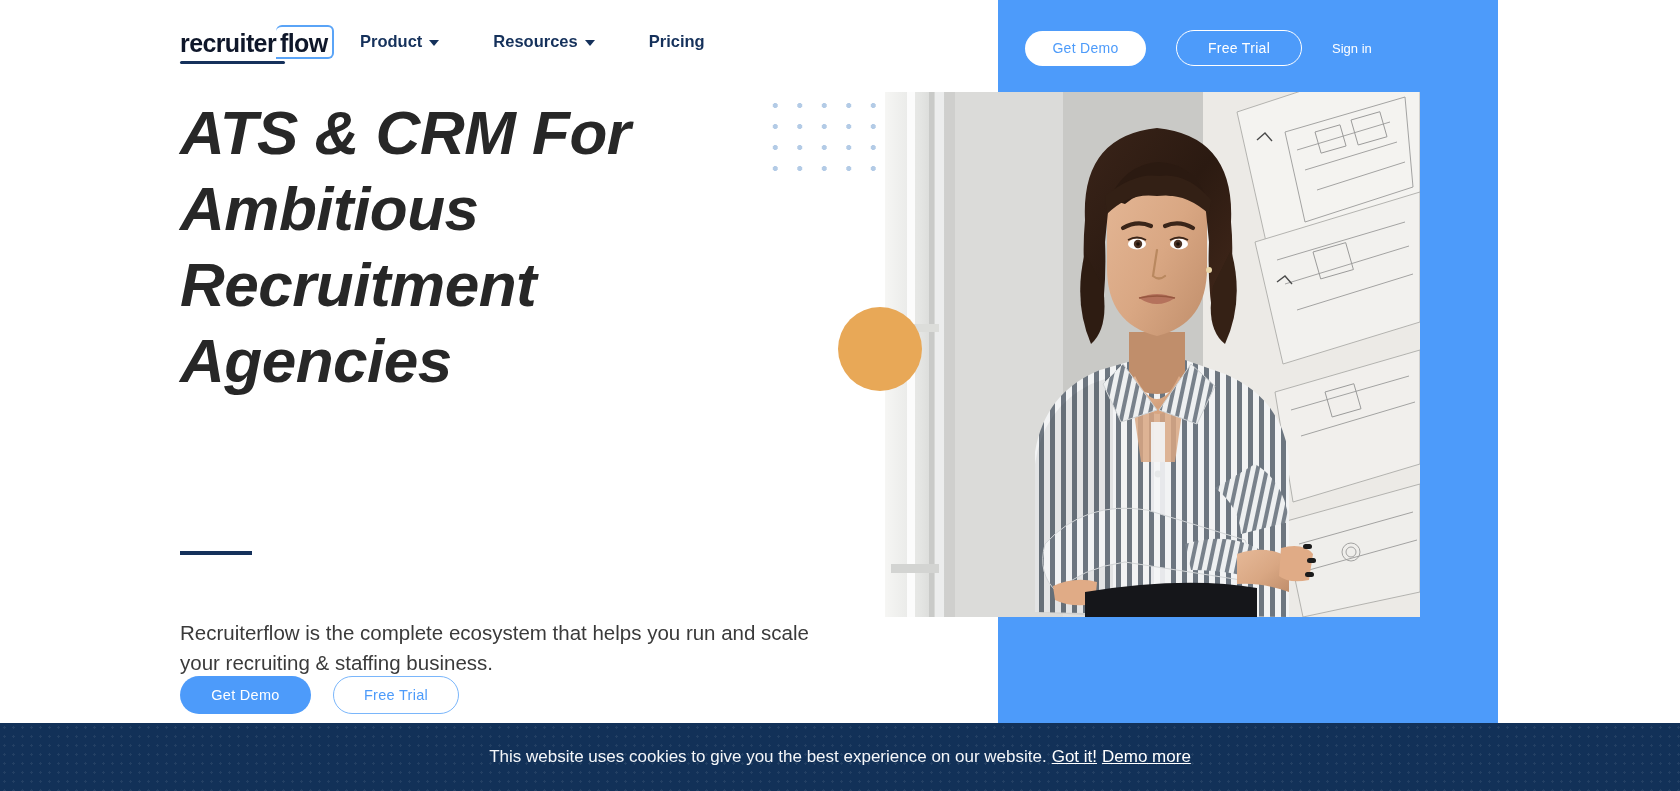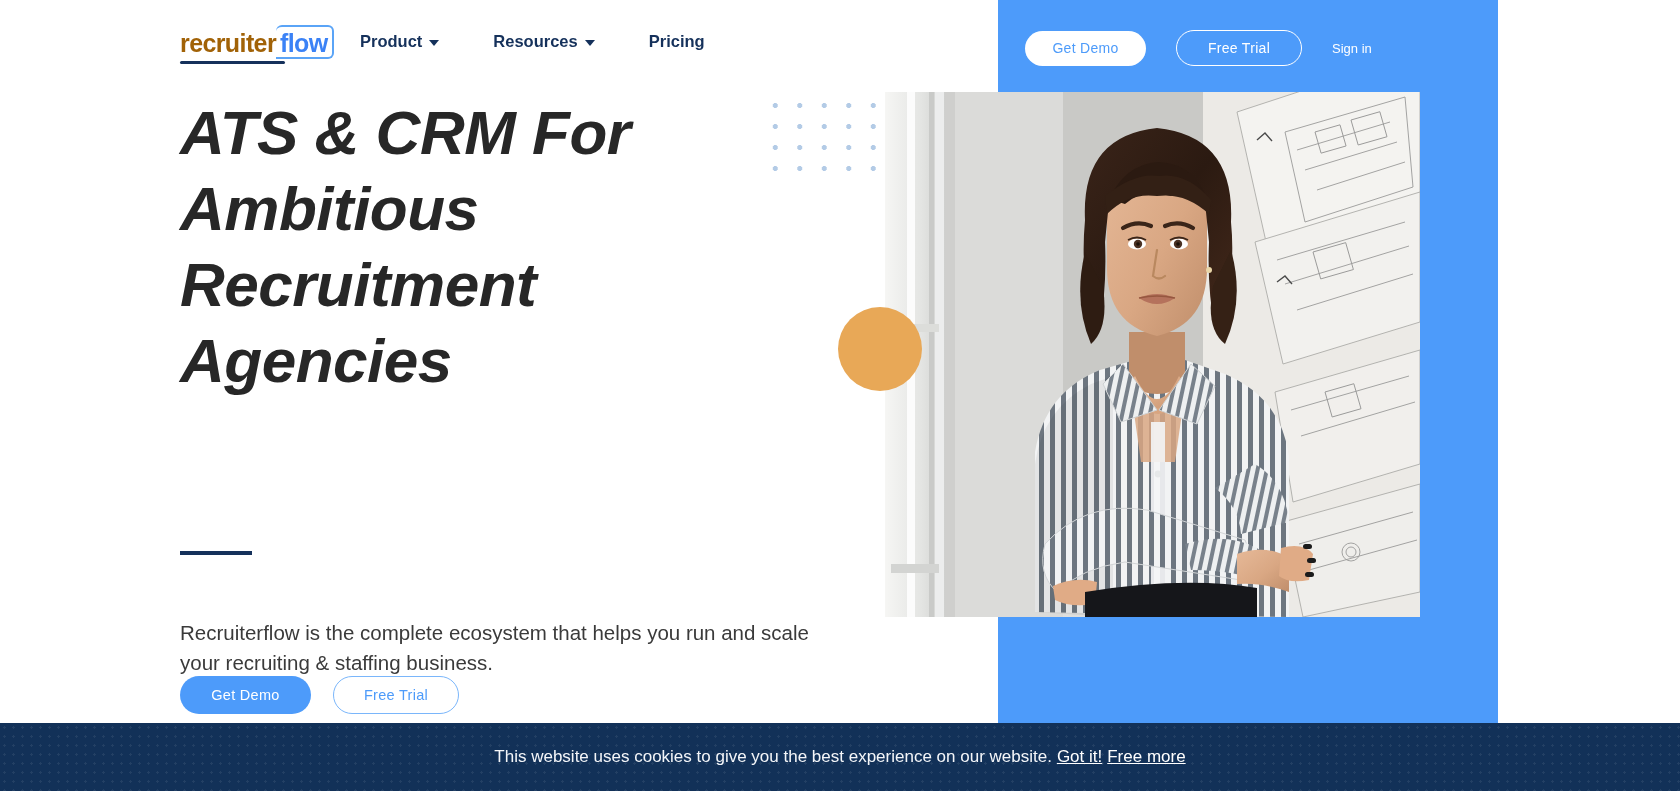"recruiter" .logo-recruiter { color: #a16207 -> #0f172a }
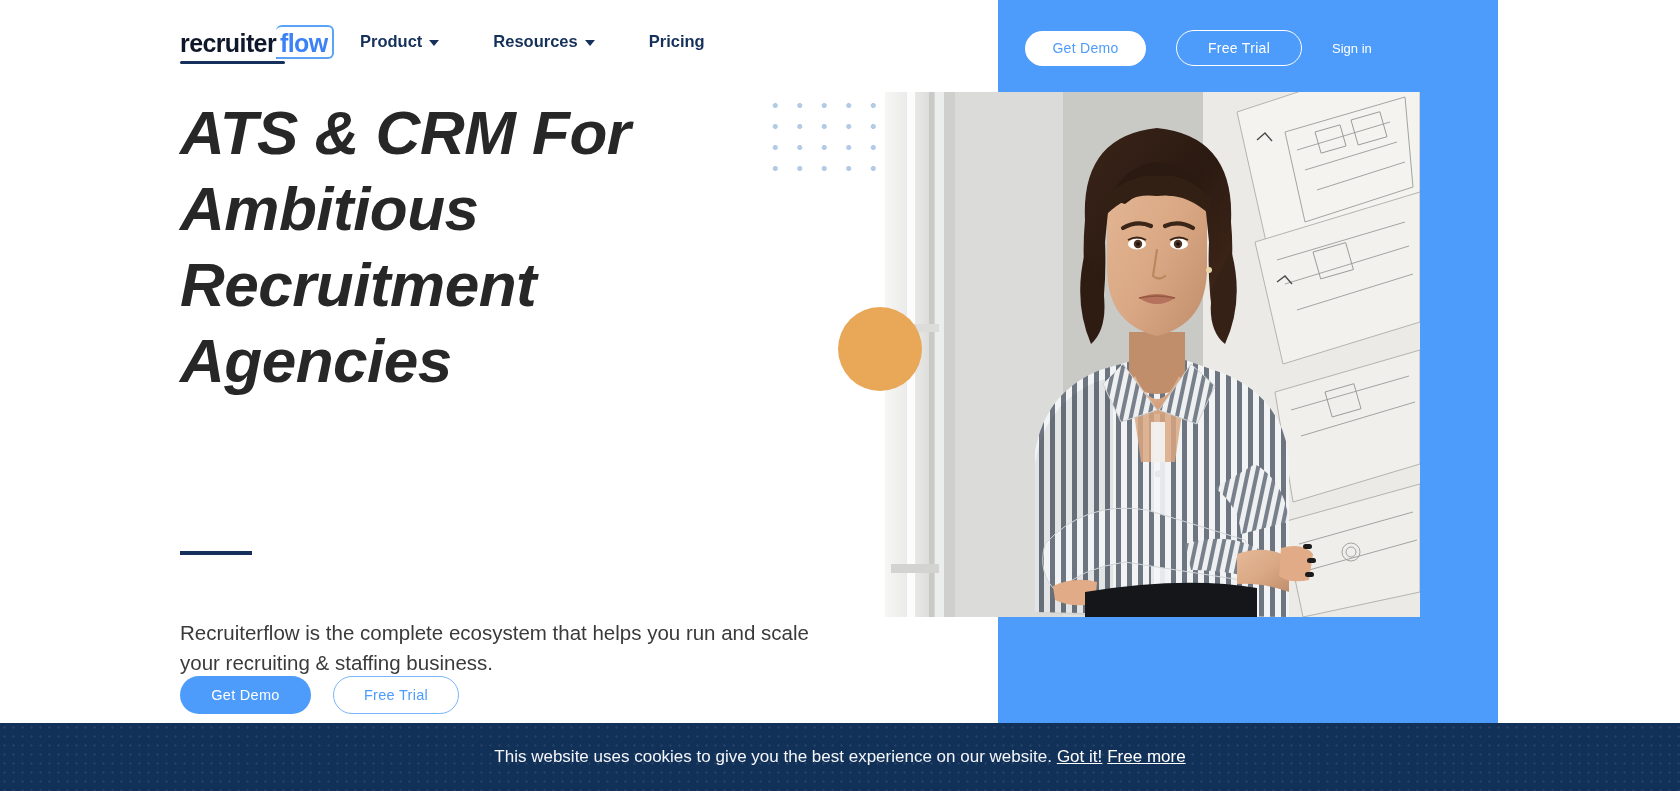"flow" .logo-flow { color: #3b82f6 -> #0f172a }
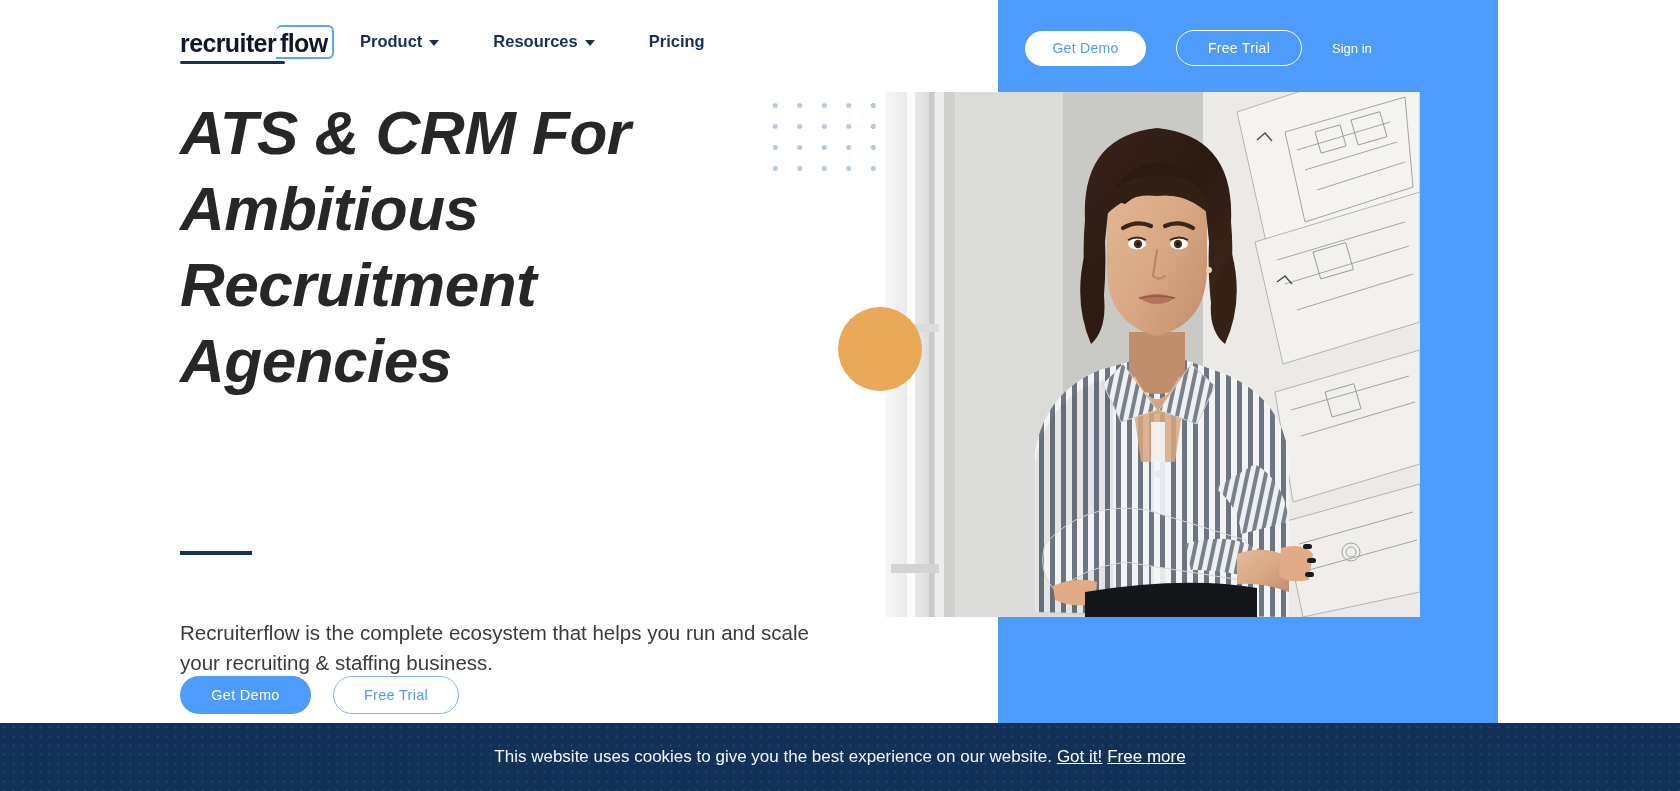"Free more" span.cookie-link { text: Free -> Demo }
